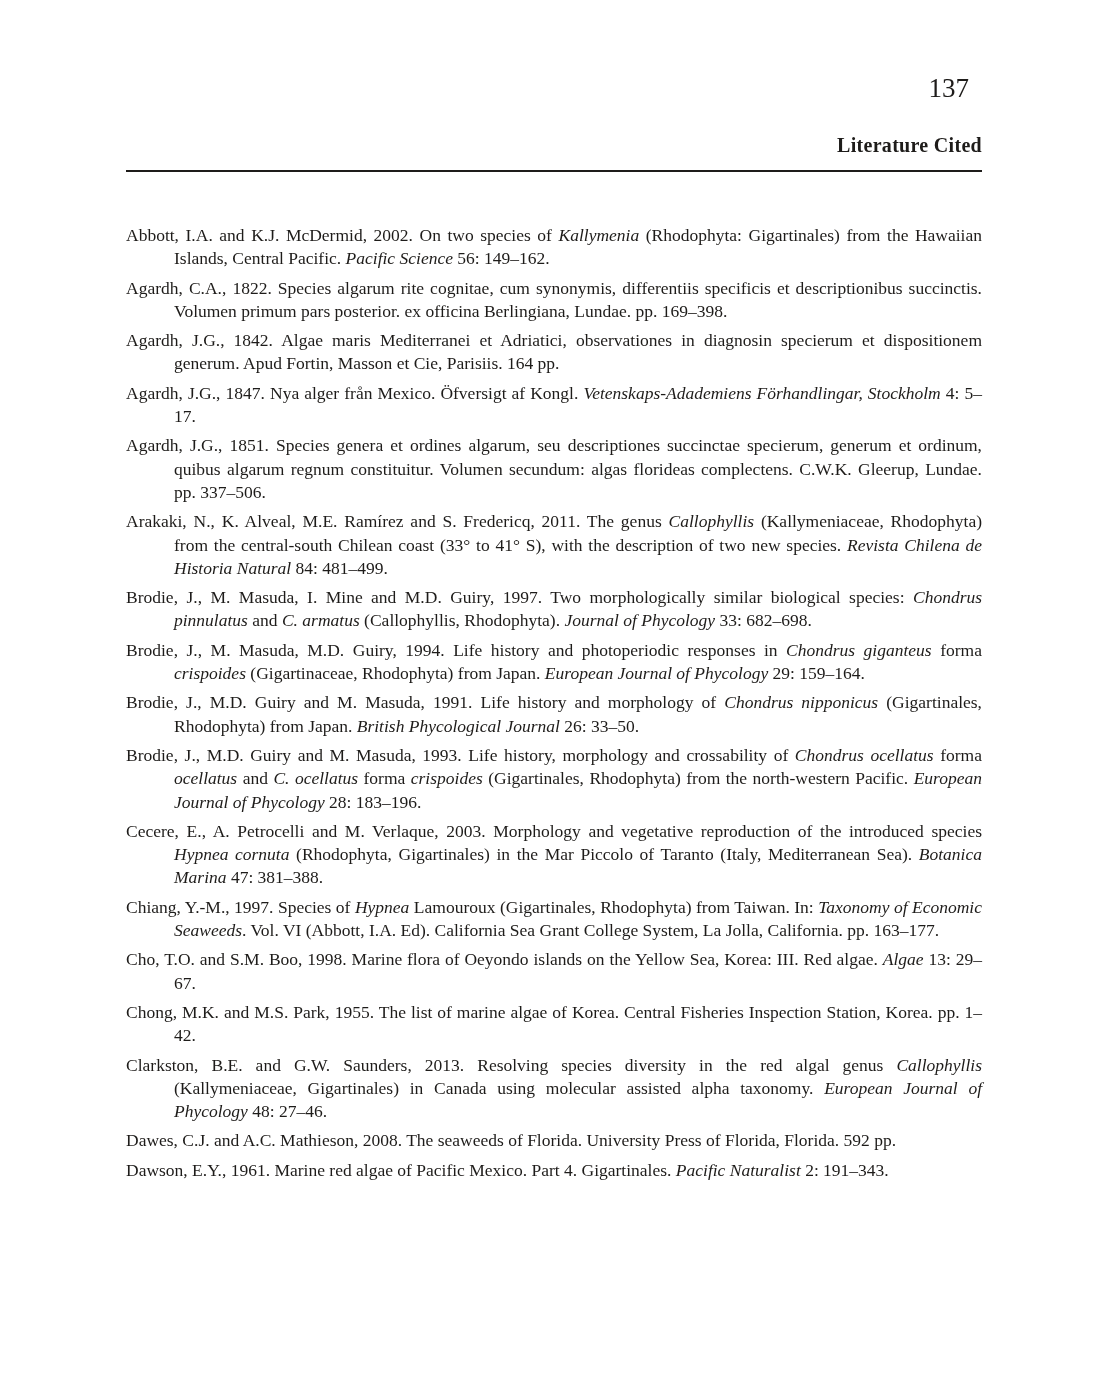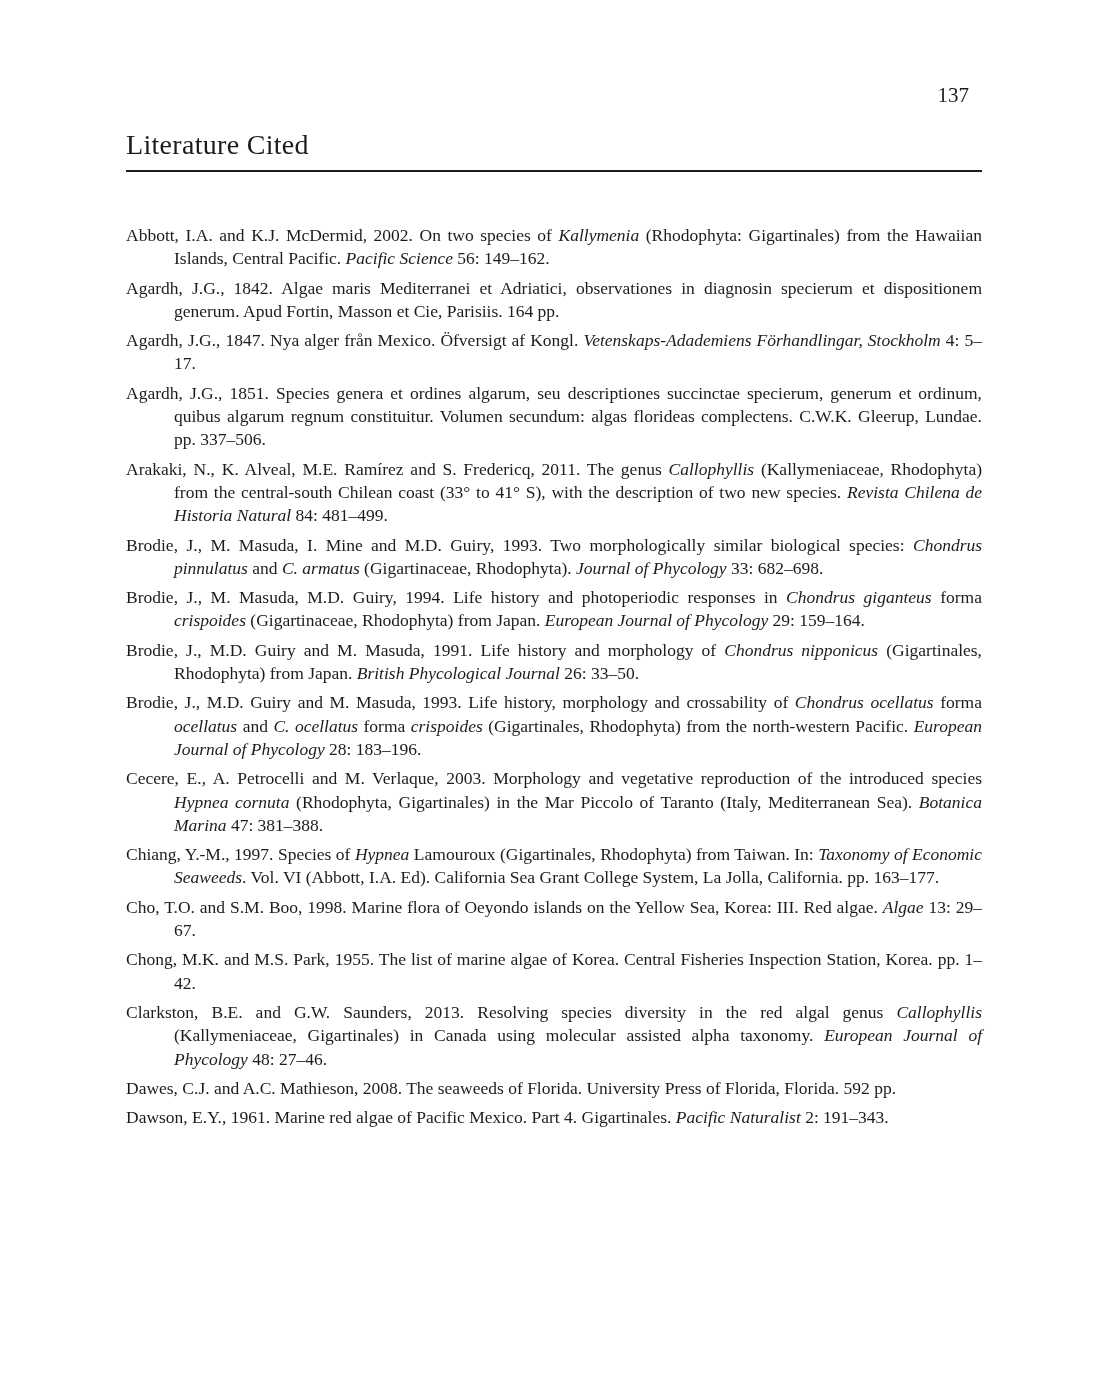"137" .folio { font-size: 21px -> 27px; top: 83px -> 76px }
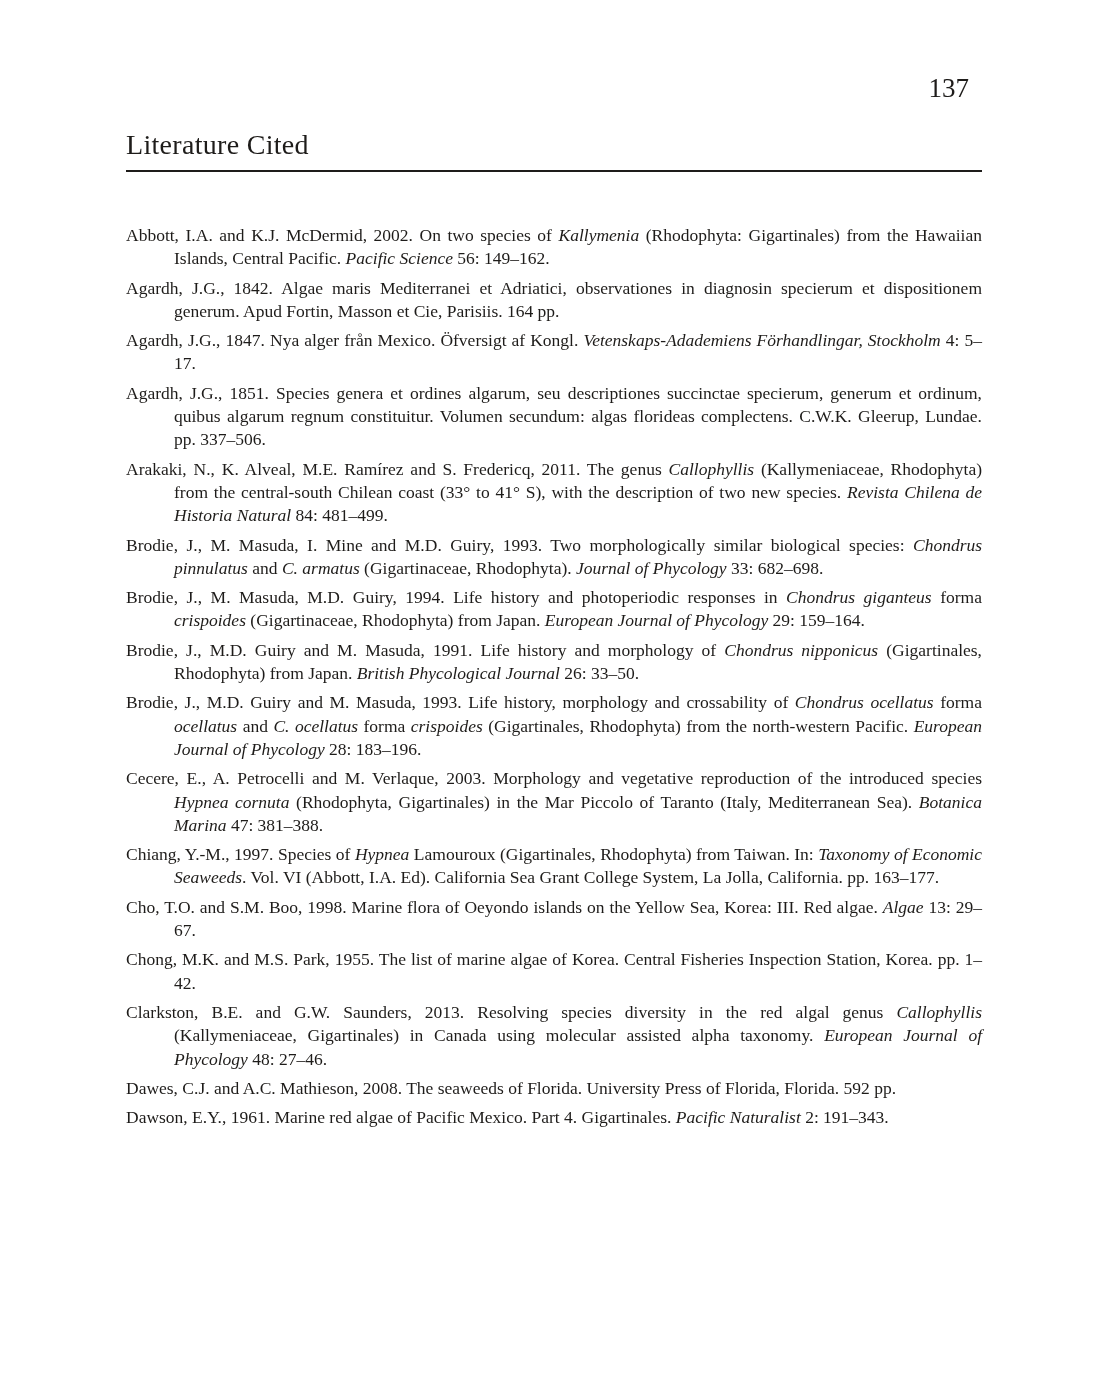"Literature Cited" .title { font-size: 28px -> 20px; font-weight: 400 -> 700; text-align: none -> right }
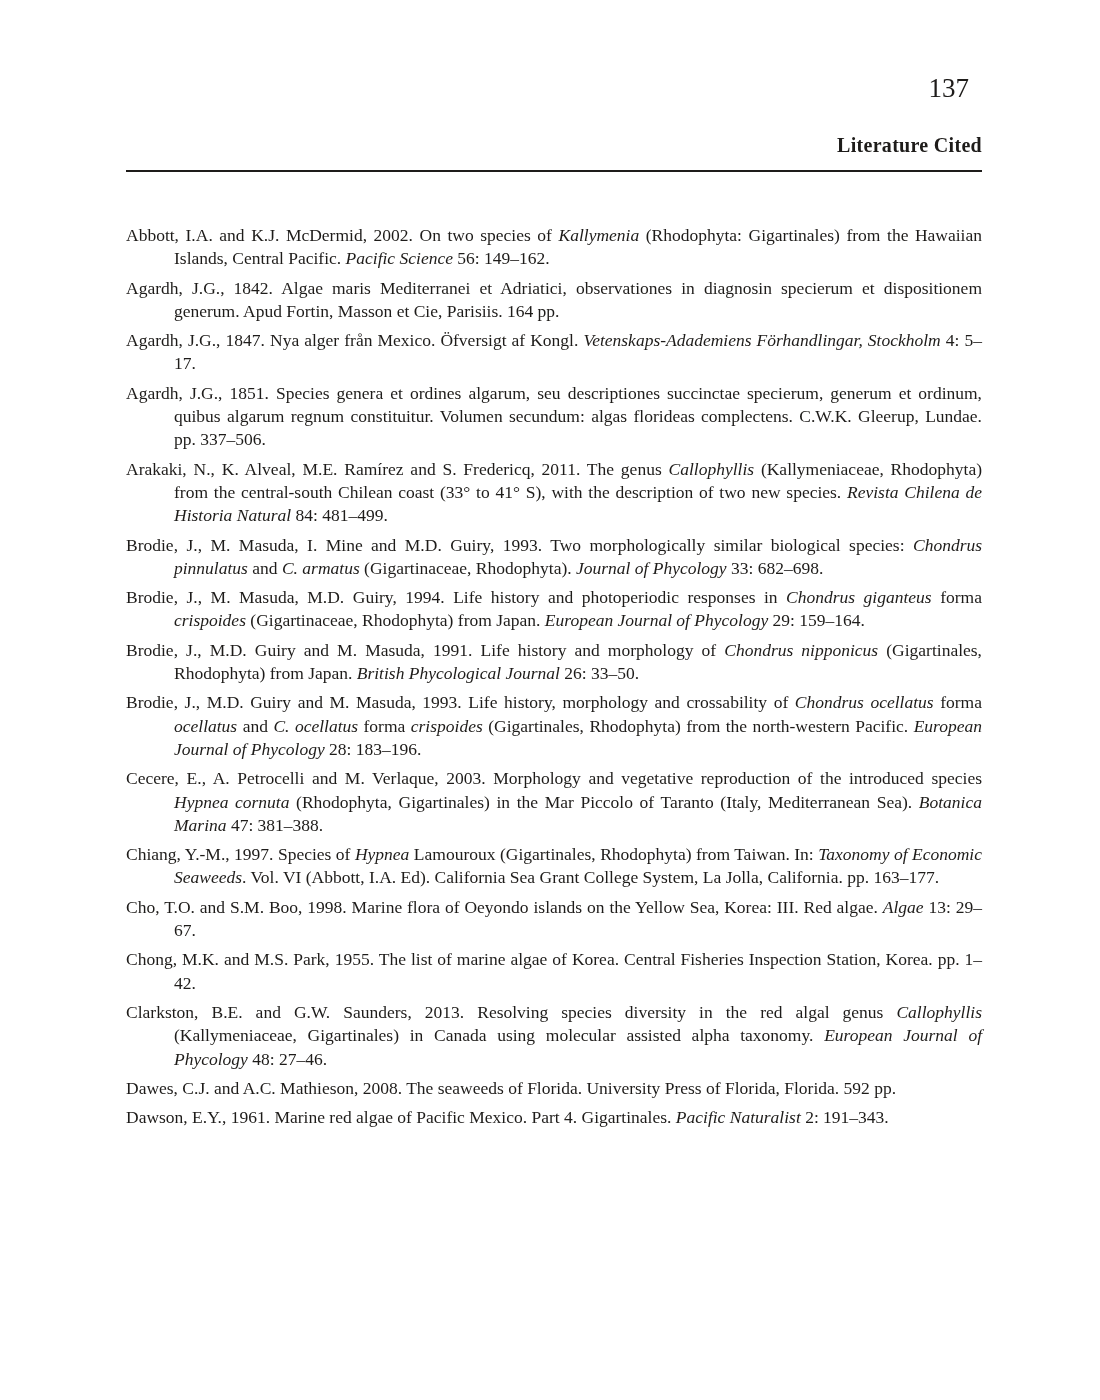"Agardh, C.A., 1822. Species algarum" p.ref { html: none -> <p><span>Agardh, C.A., 1822. Species algarum rite cognitae, cum synonymis, differentiis specificis et descriptionibus succinctis. Volumen primum pars posterior. ex officina Berlingiana, Lundae. pp. 169–398.</span></p> }
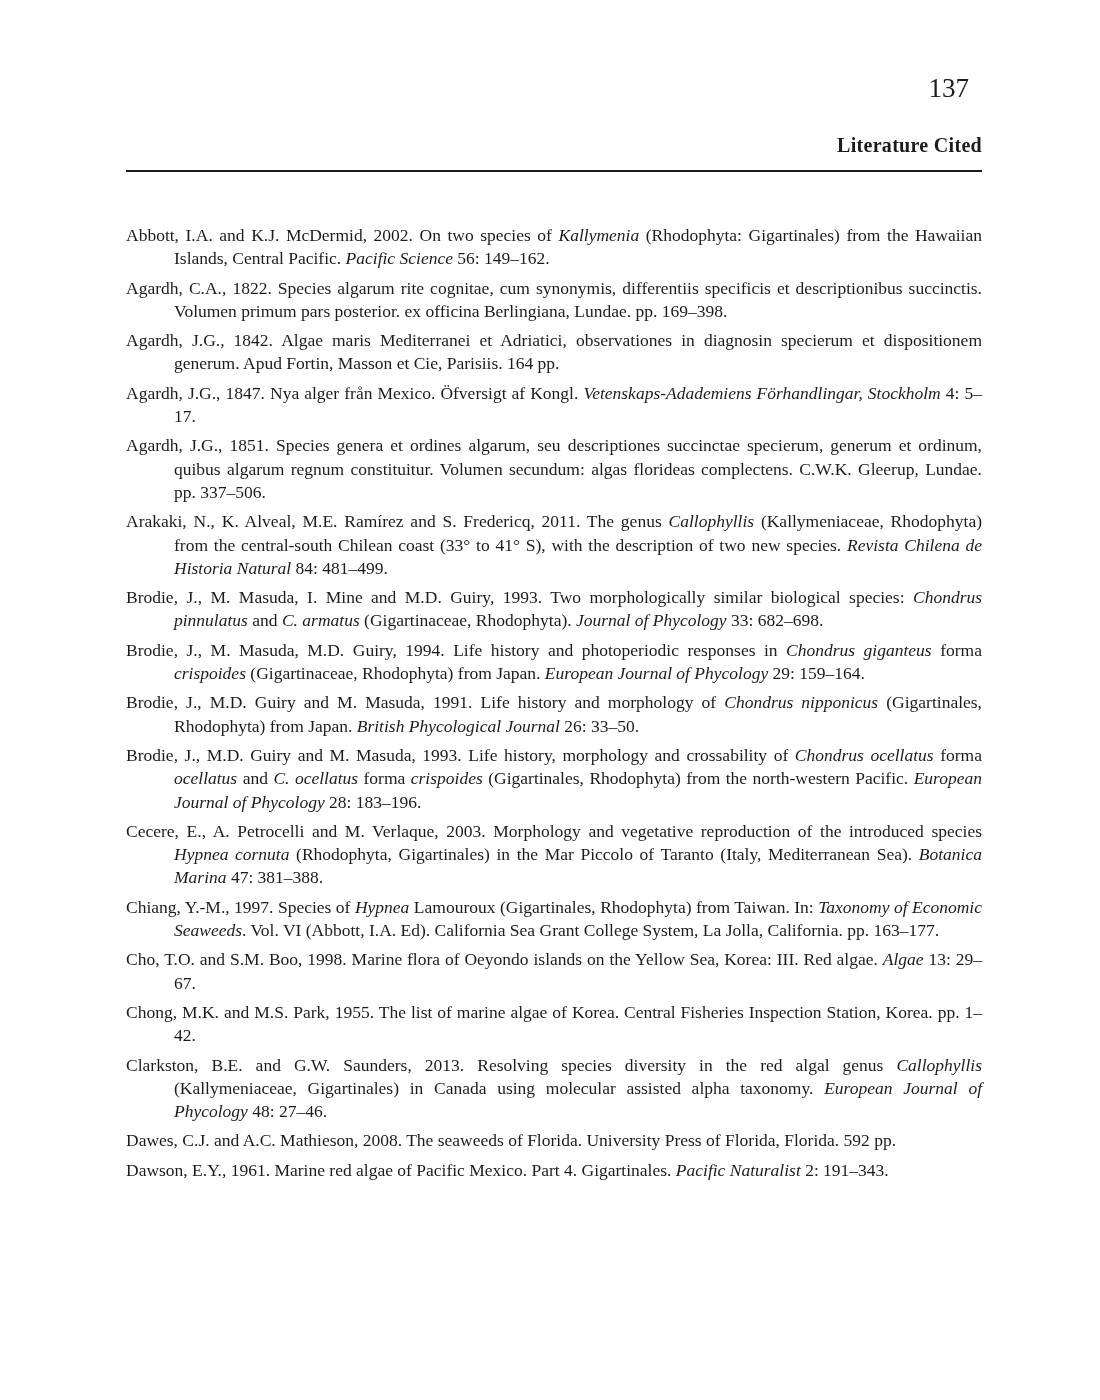"Brodie, J., M. Masuda, I." span { text: 1993 -> 1997 }
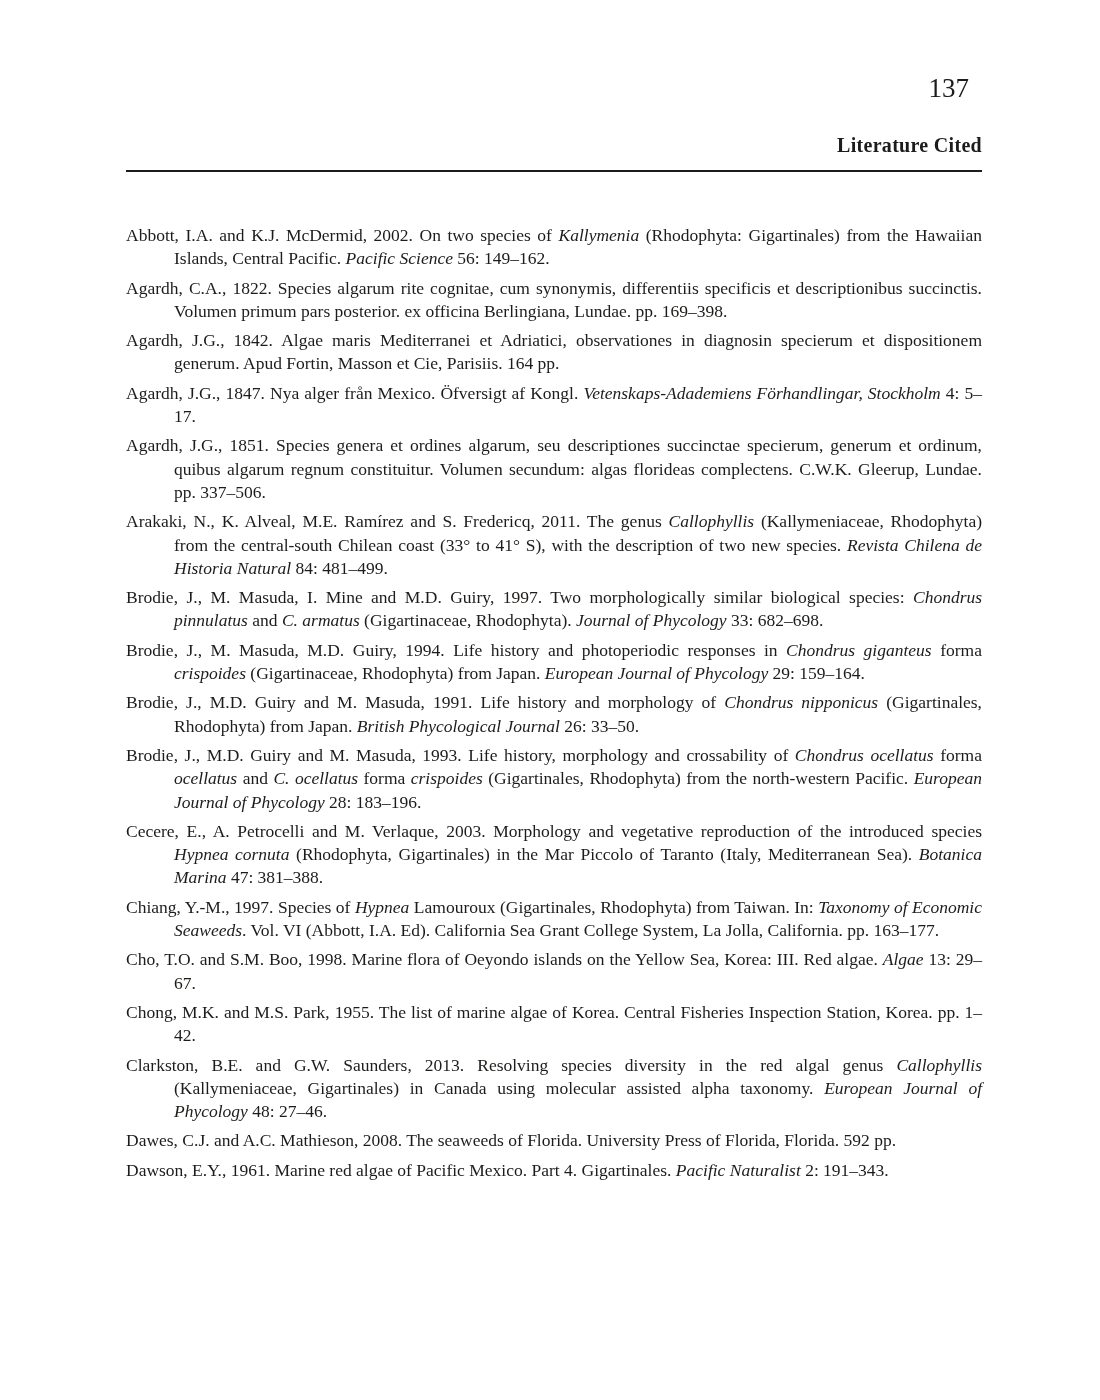"(Gigartinaceae, Rhodophyta)." span { text: Gigartinaceae -> Callophyllis }
